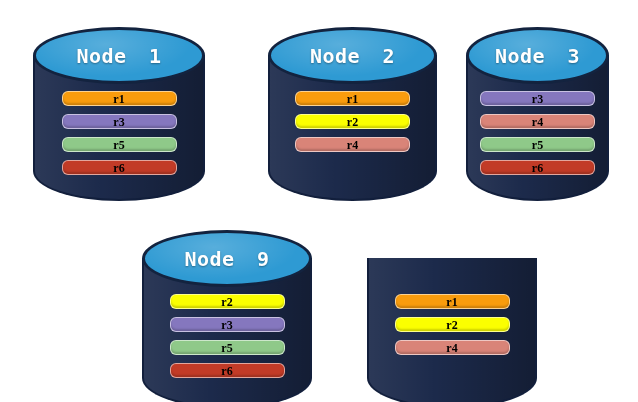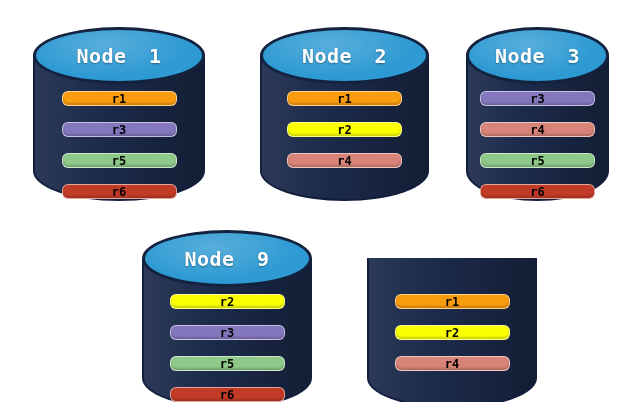"Node 2" .pos-2 { left: 240px -> 248px }
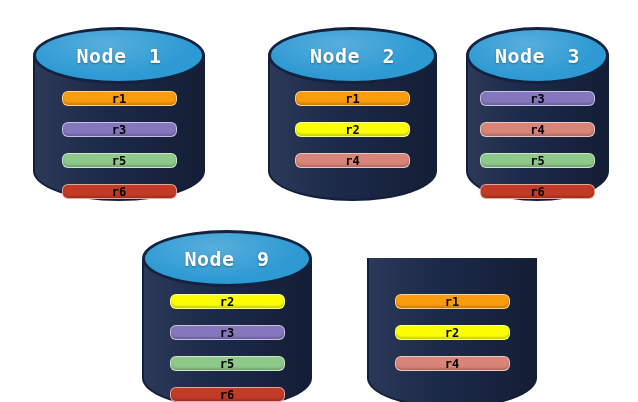"r1" .bars { font-family: none -> Liberation Serif, serif; gap: 8px -> none }
